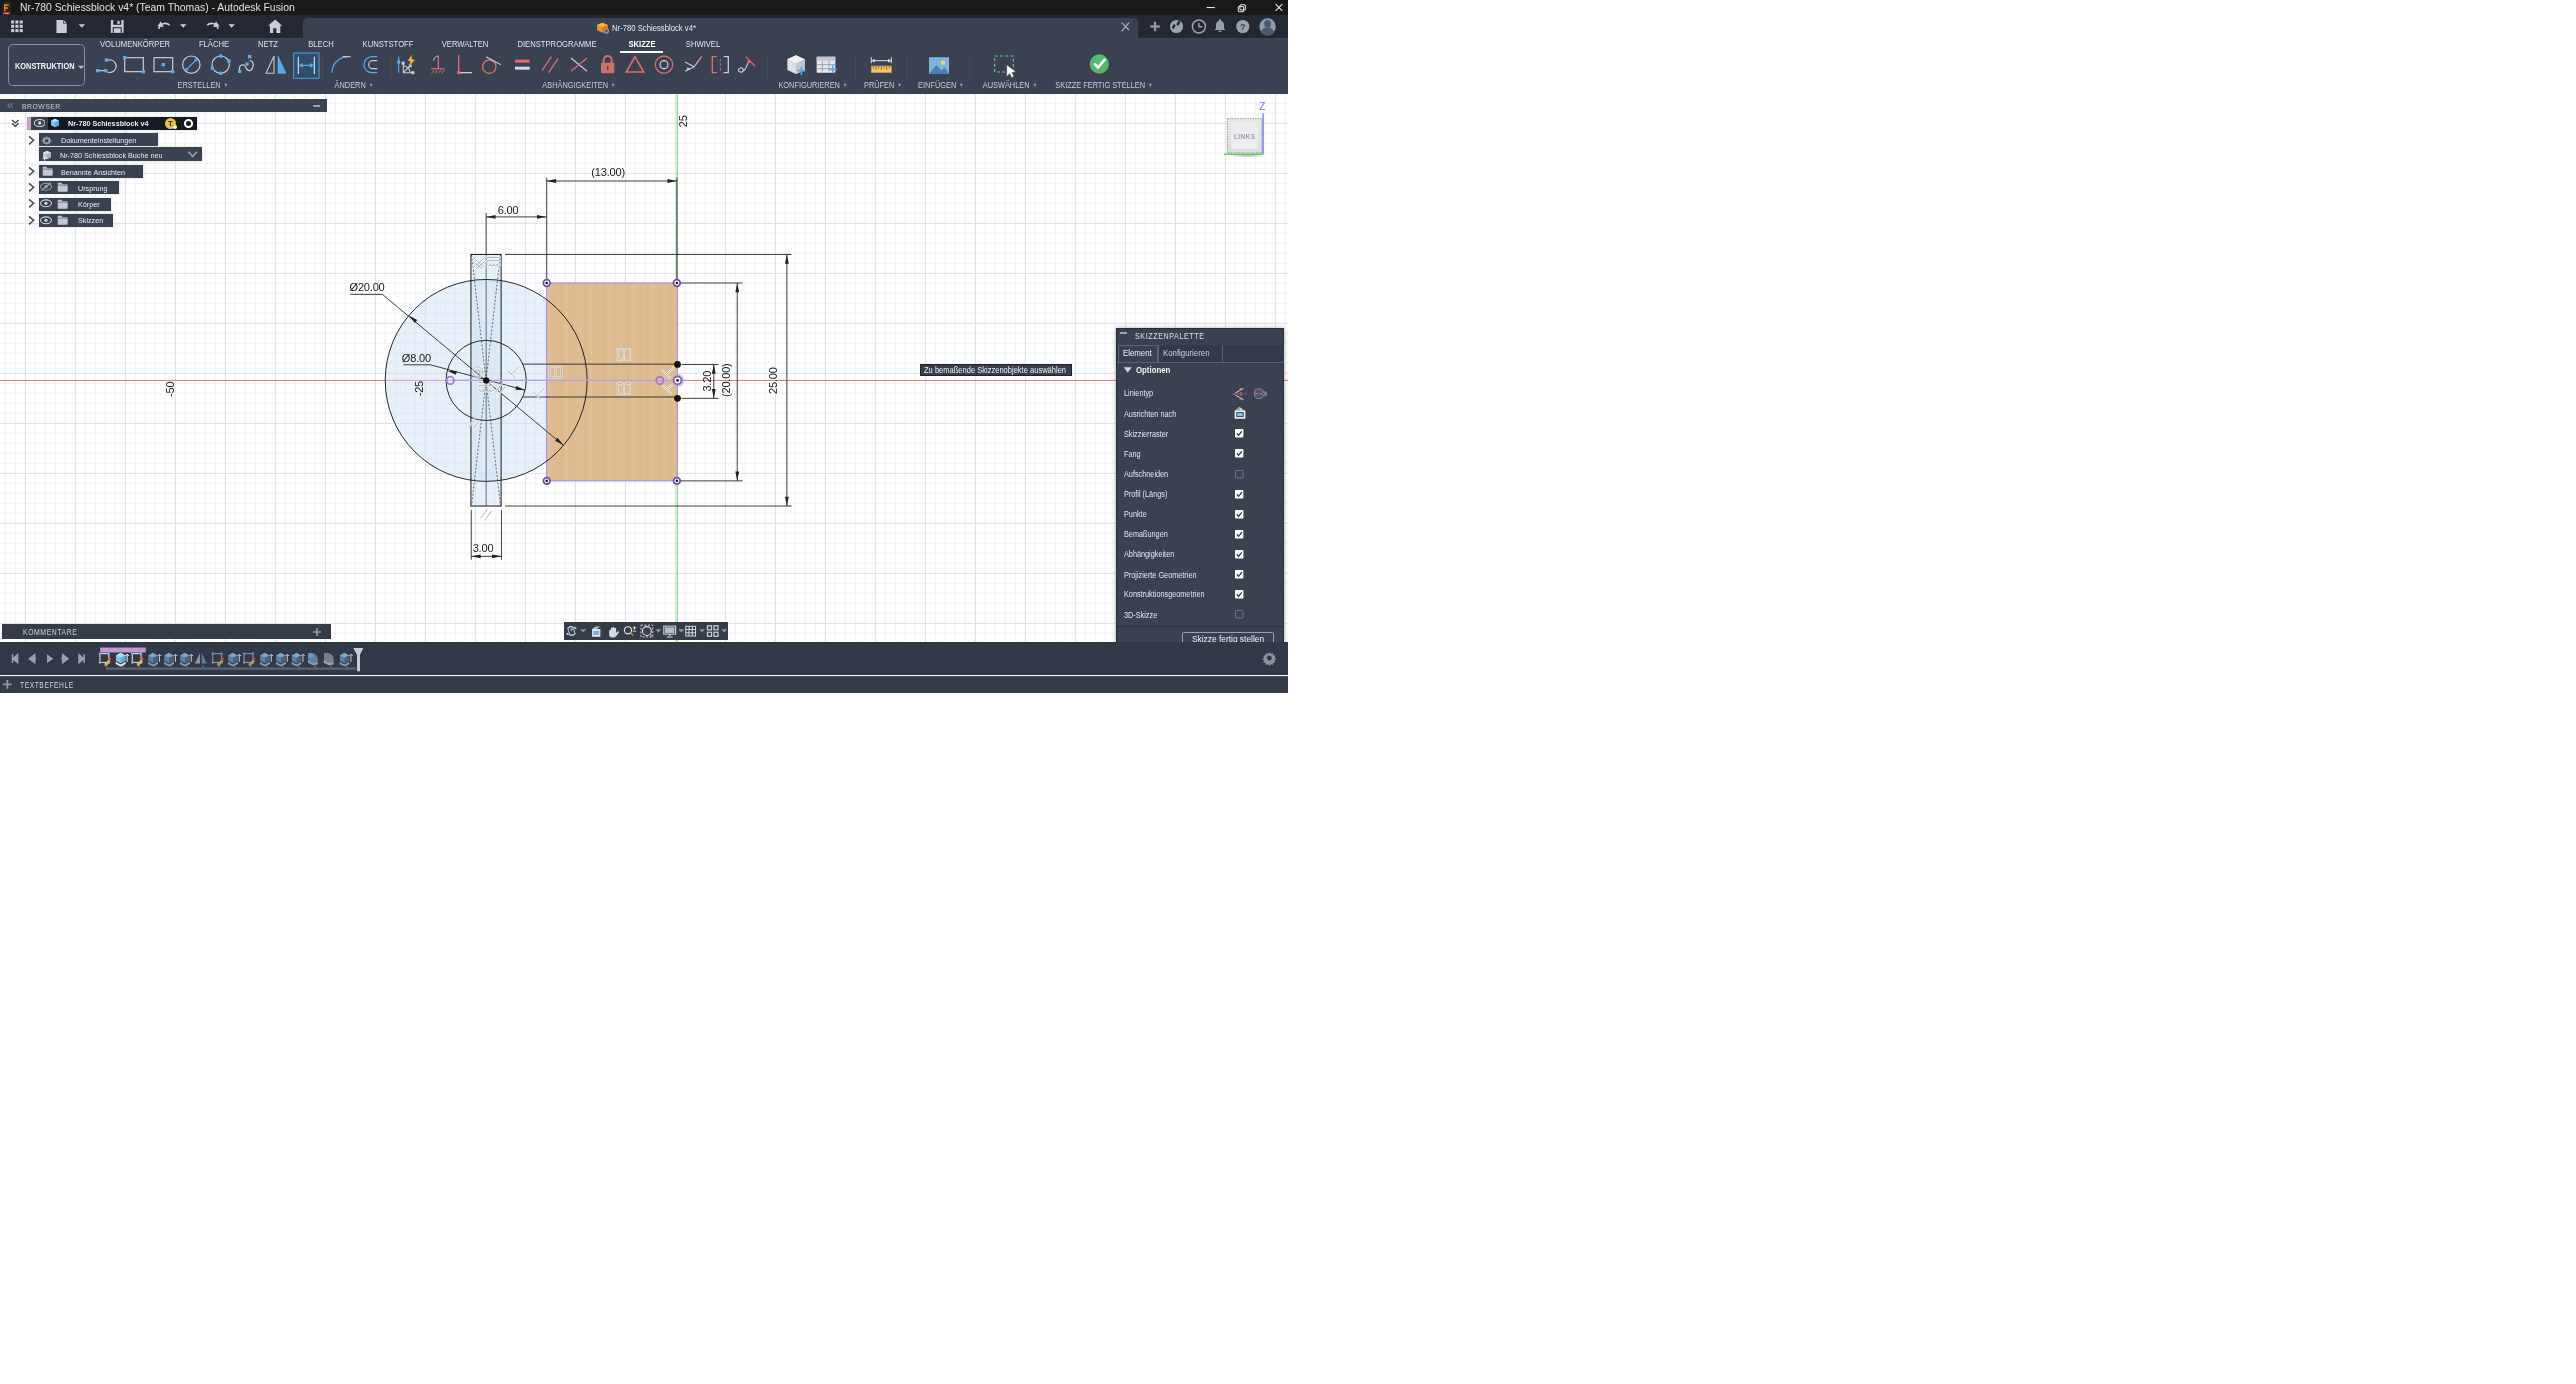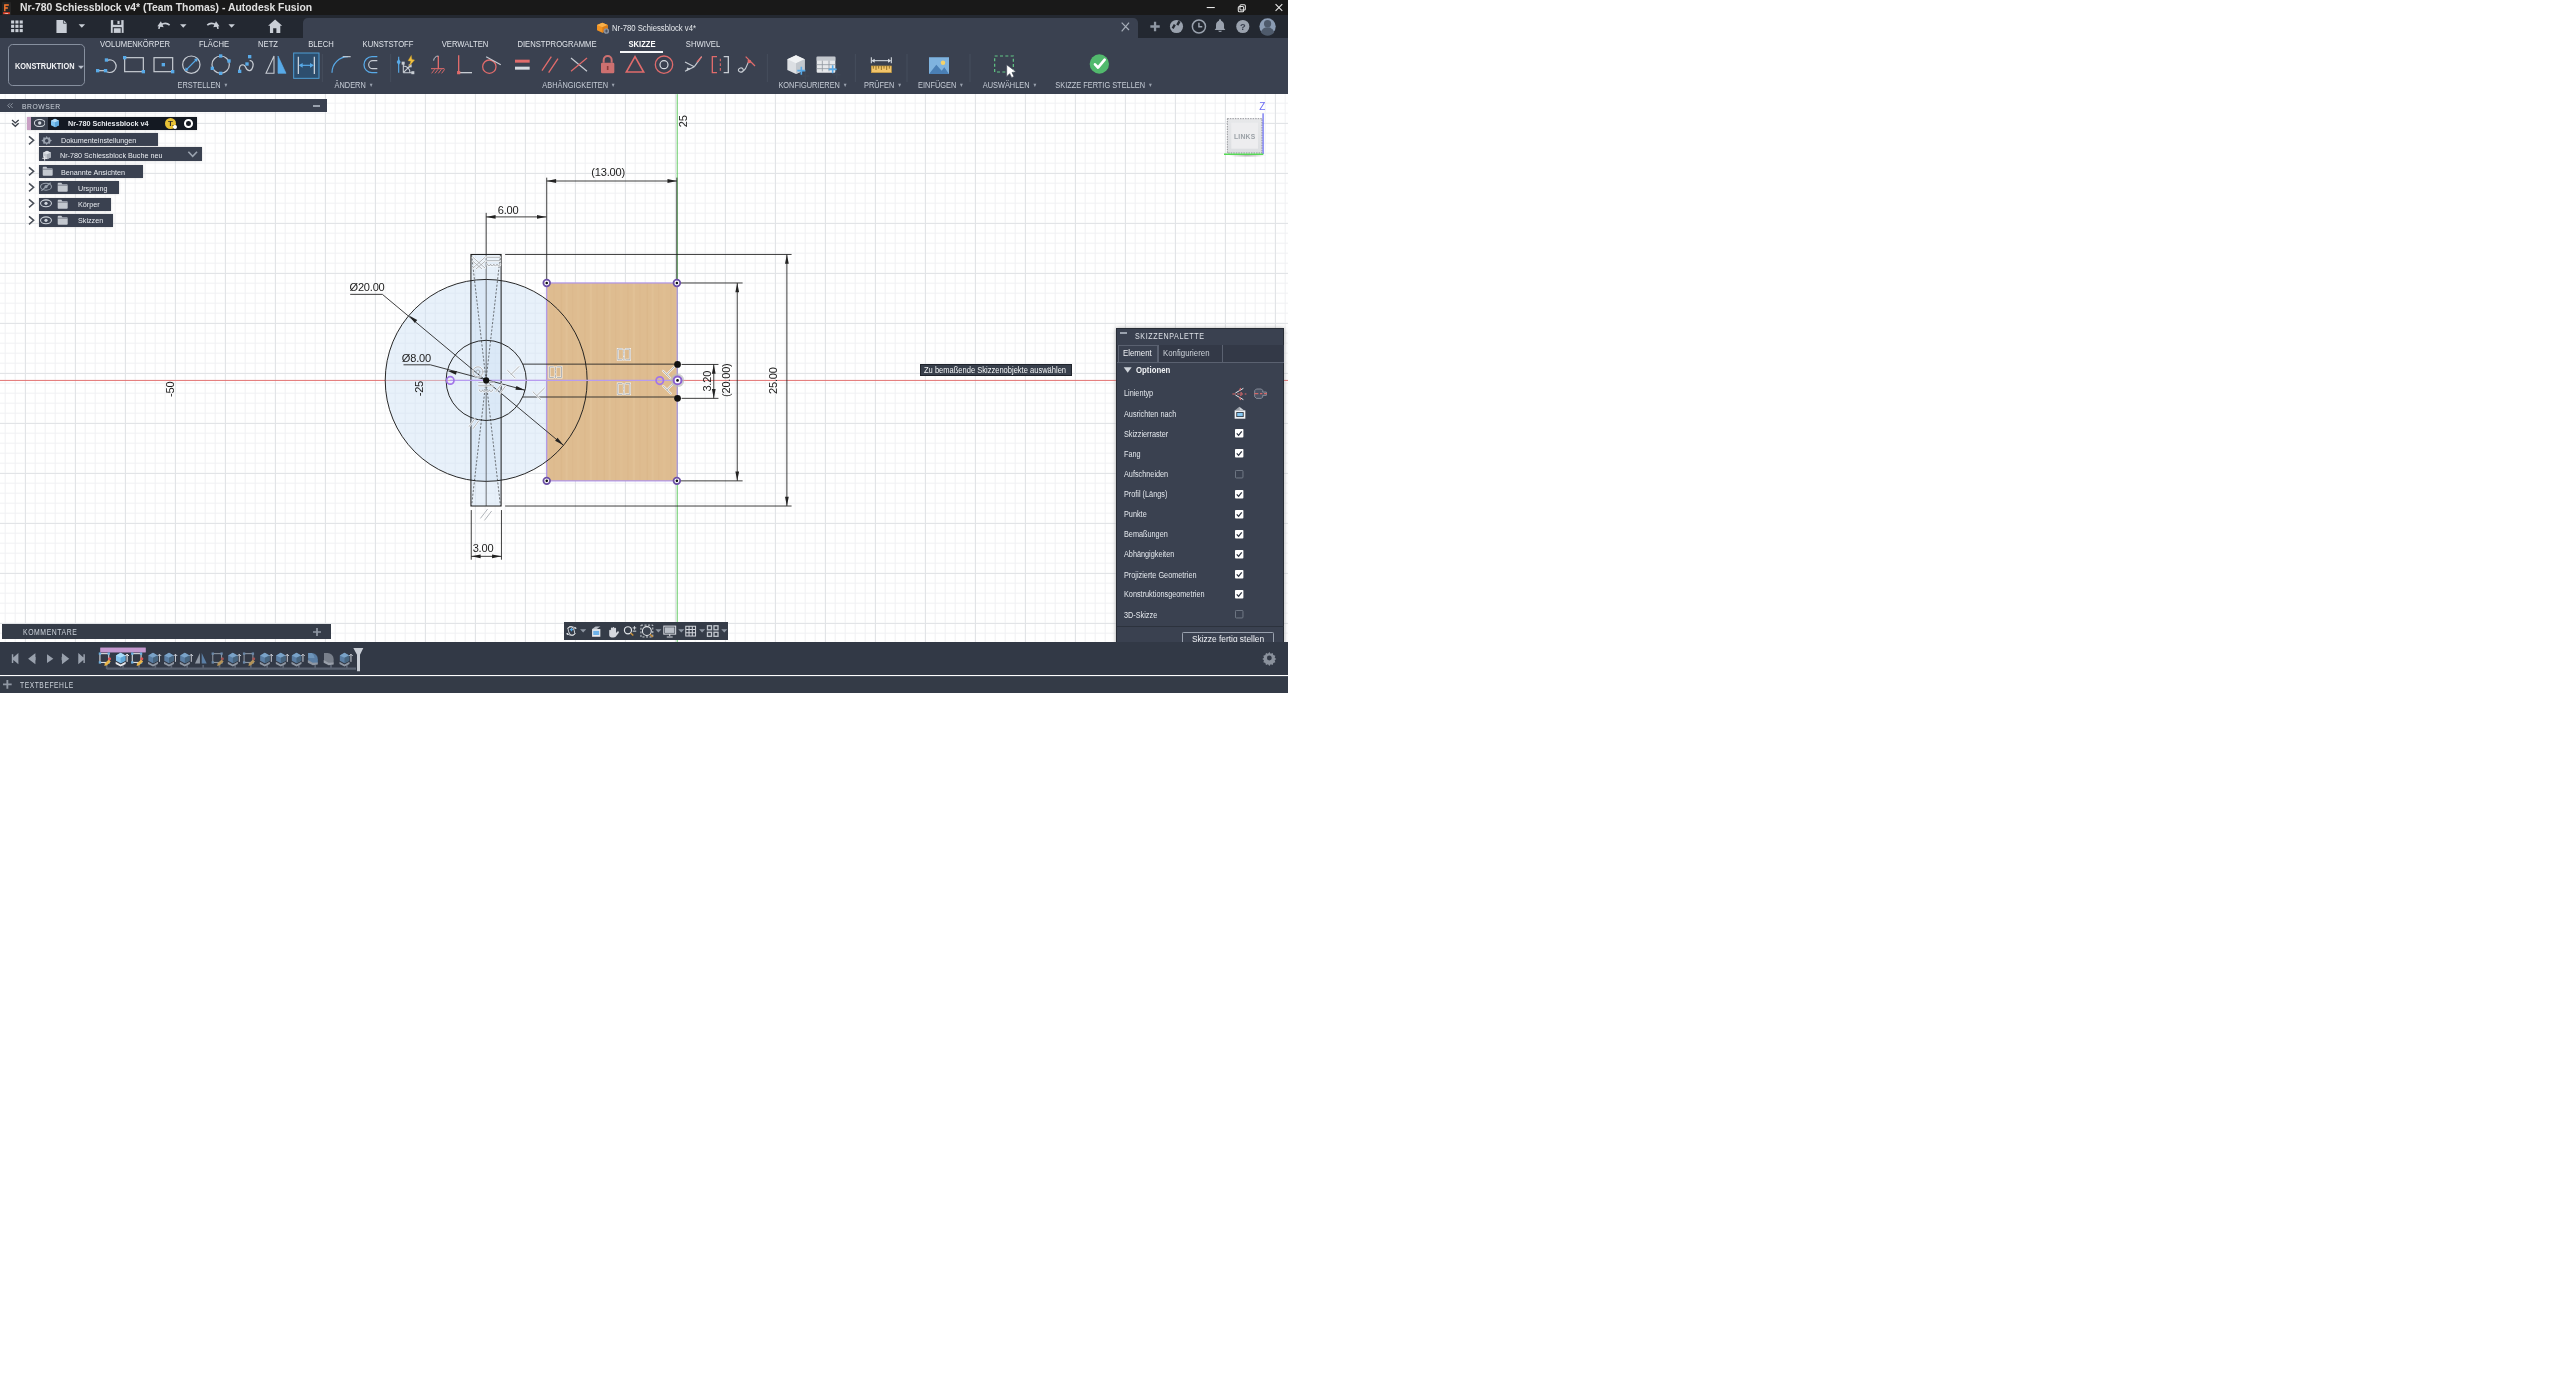"Nr-780 Schiessblock v4* (Team Thomas)" #titlebar { font-weight: bold -> none }
